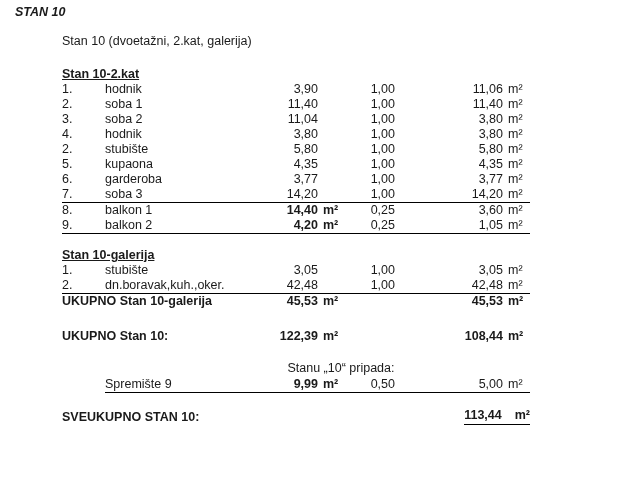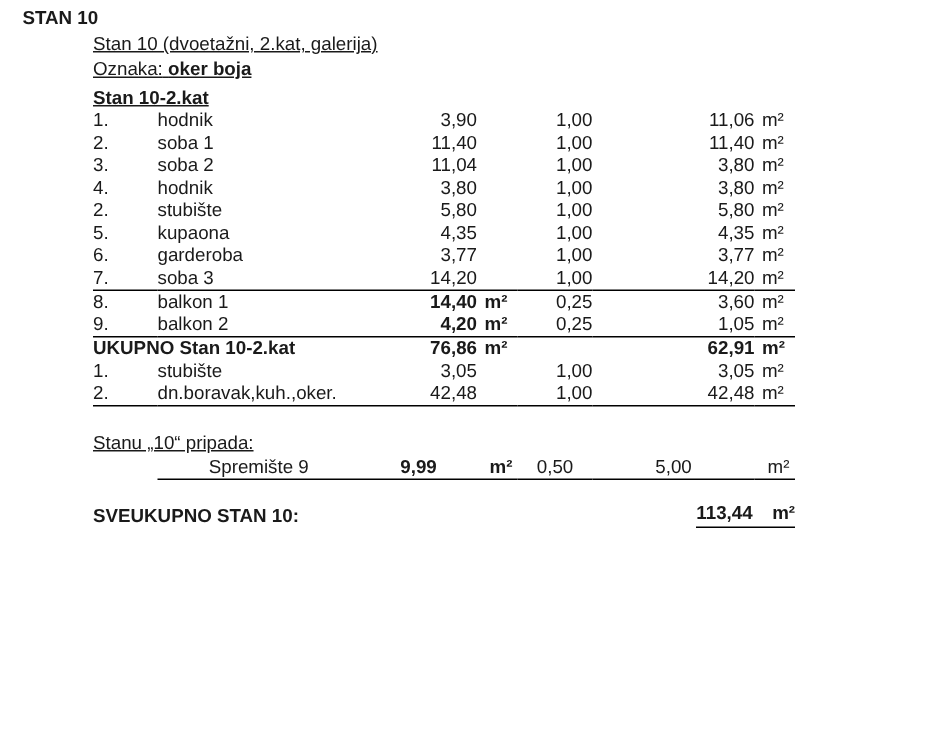"STAN 10" .doc-title { font-style: none -> italic; margin: 4px 0 0 15px -> 4px 0 12px 15px }
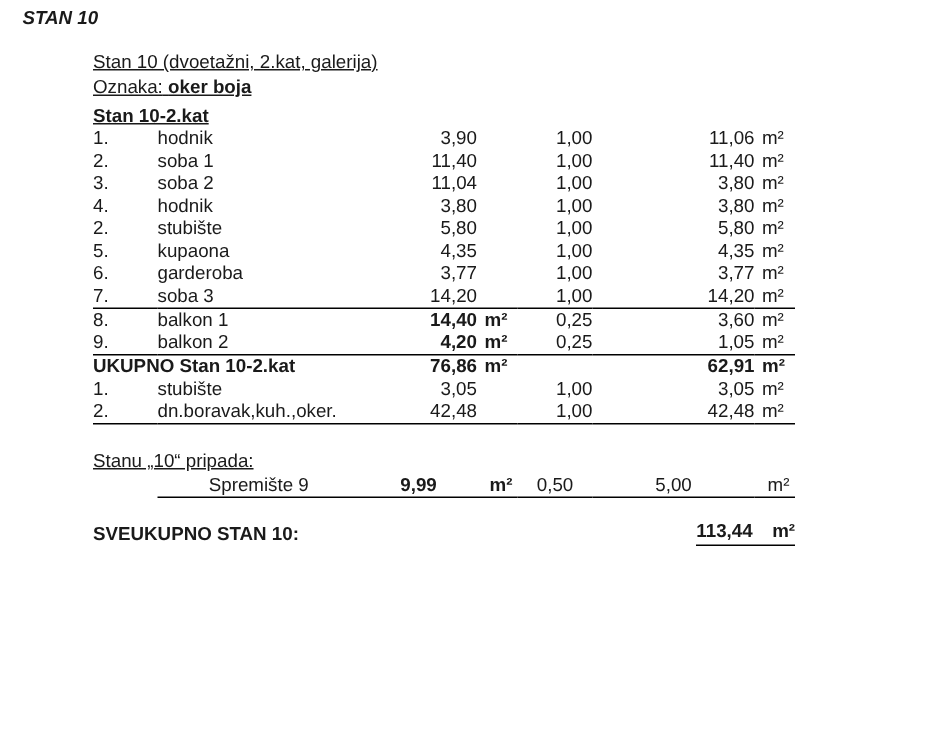"Stan 10 (dvoetažni, 2.kat, galerija)" .hdr-line { text-decoration: underline -> none }
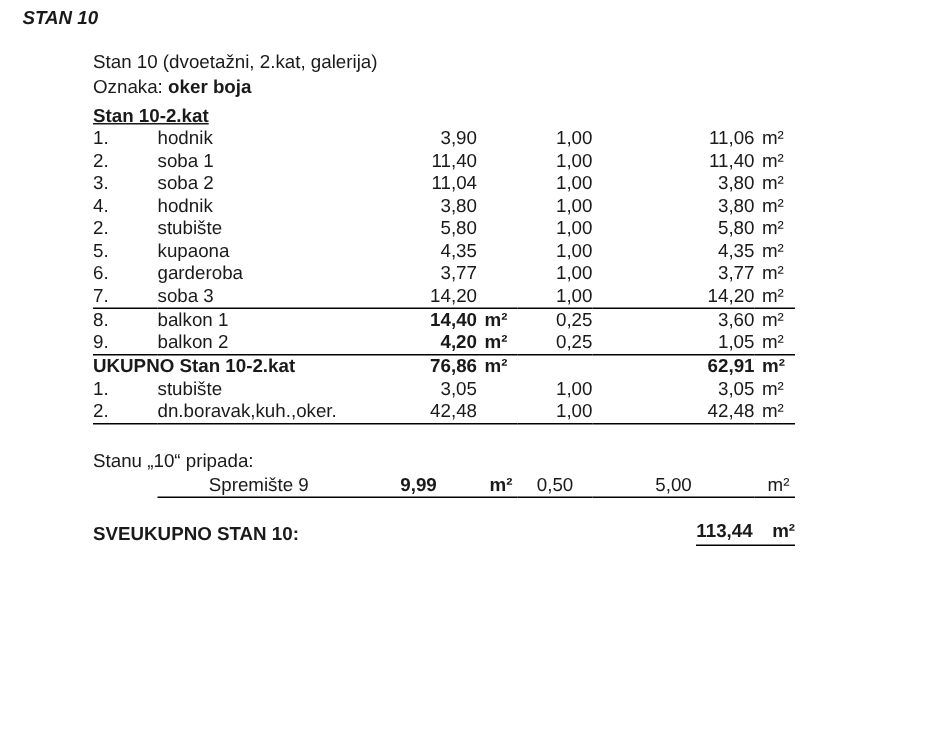"Oznaka: oker boja" div.hdr-line { html: <div> <span>Oznaka:</span> <span>oker boja</span> </div> -> none }
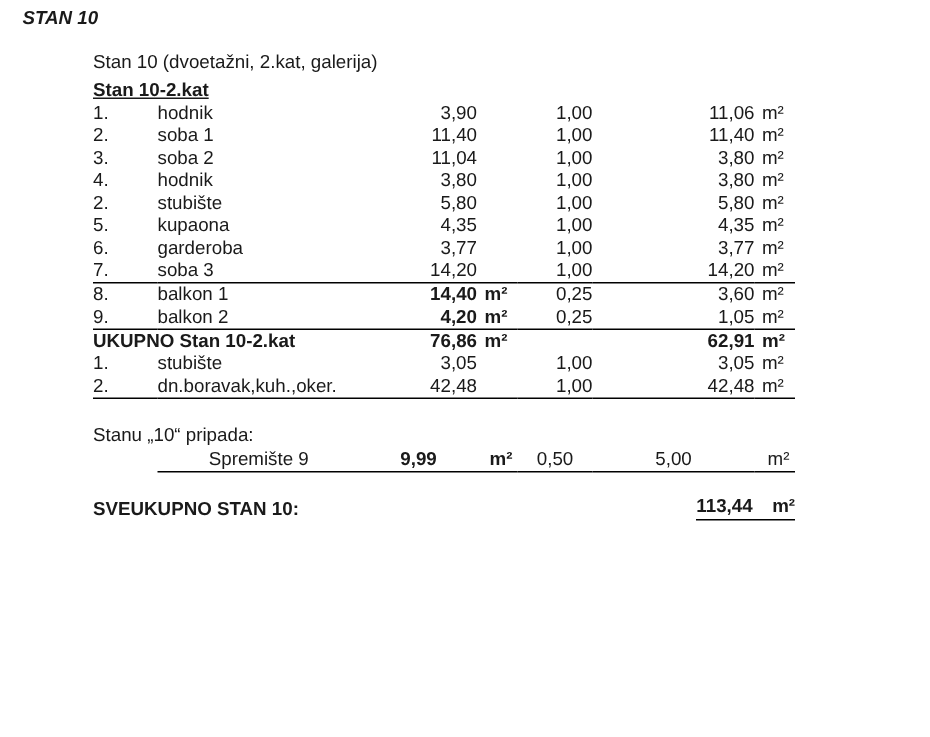"Stan 10-2.kat" .sec-heading { margin-top: 2px -> 16px }
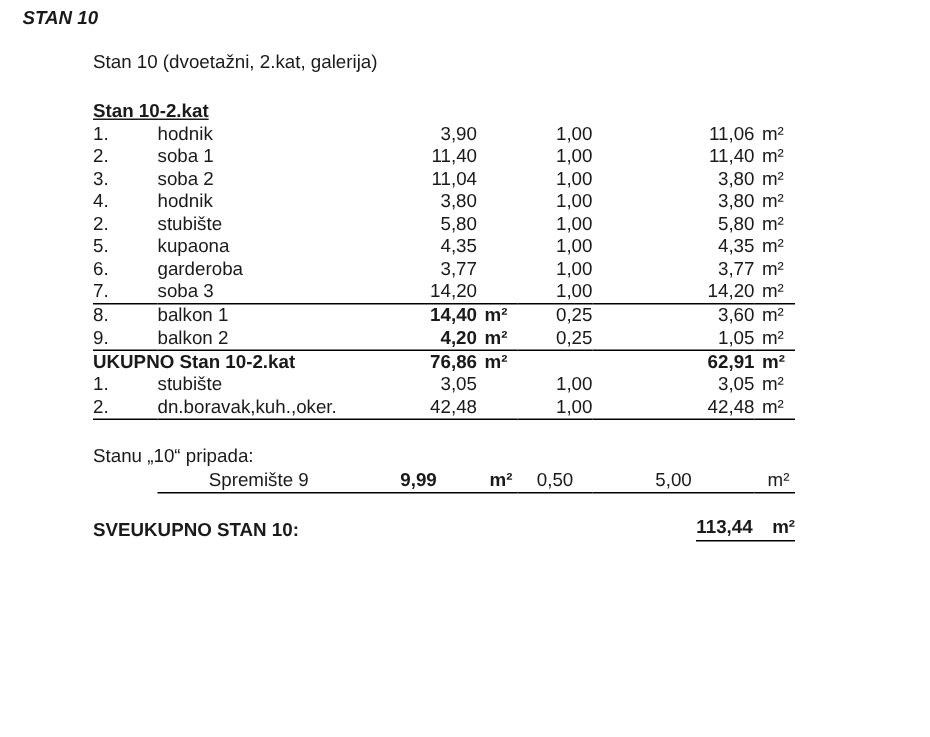"UKUPNO Stan 10-2.kat" tr { html: <tr> <td>UKUPNO Stan 10-2.kat</td> <td>76,86</td> <td>m²</td> <td></td> <td>62,91</td> <td>m²</td> </tr> -> none }
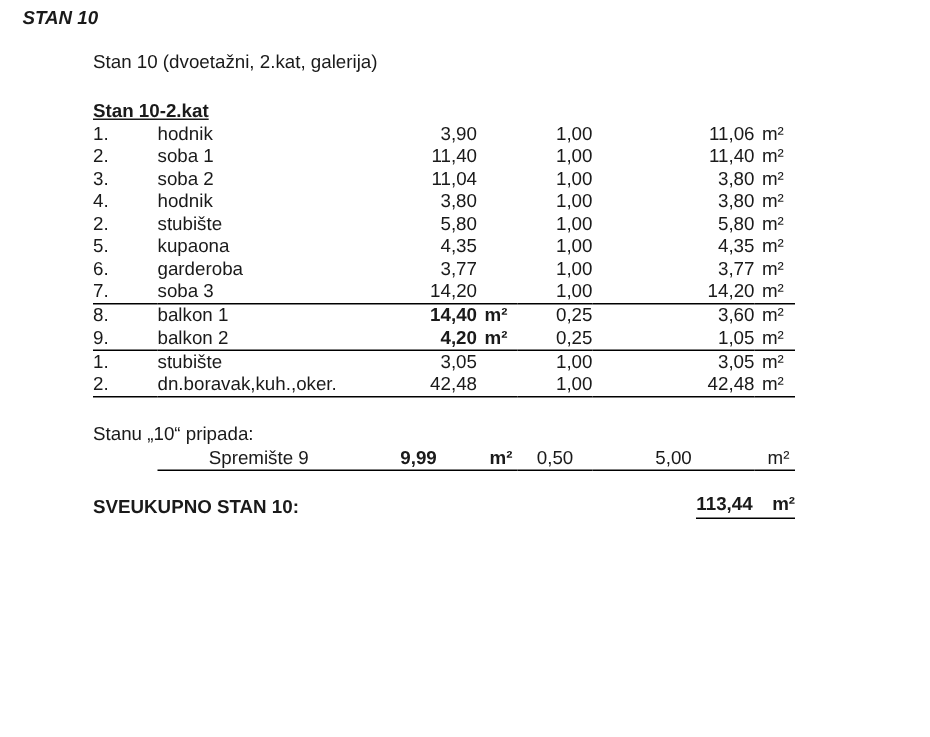"Stan 10-galerija" div.sec-heading { html: none -> <div>Stan 10-galerija</div> }
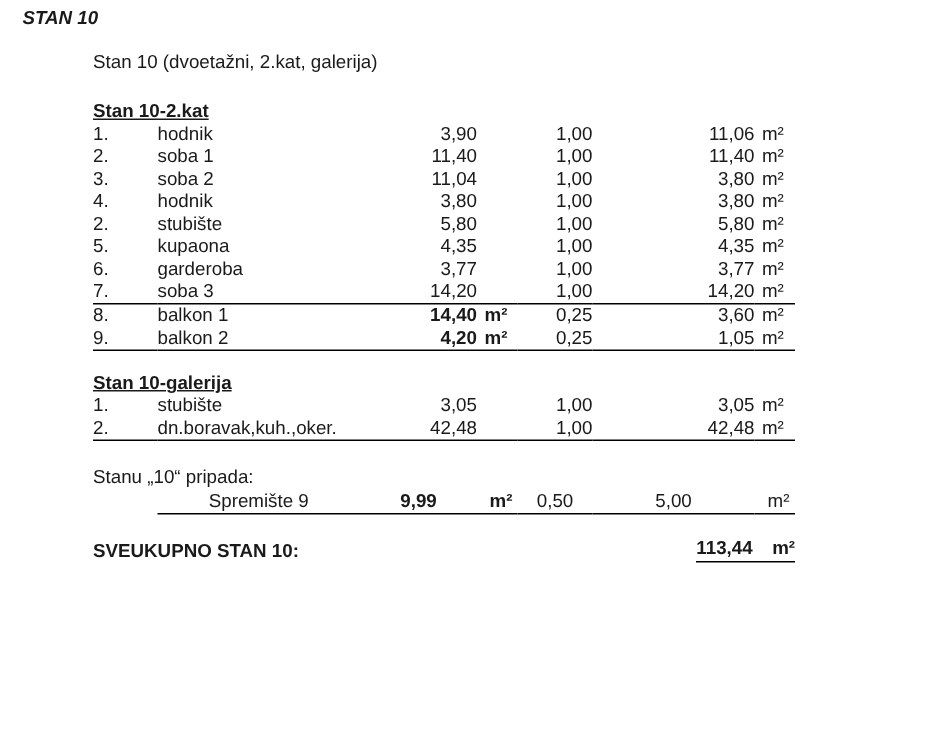"UKUPNO Stan 10-galerija" tr { html: none -> <tr> <td>UKUPNO Stan 10-galerija</td> <td>45,53</td> <td>m²</td> <td></td> <td>45,53</td> <td>m²</td> </tr> }
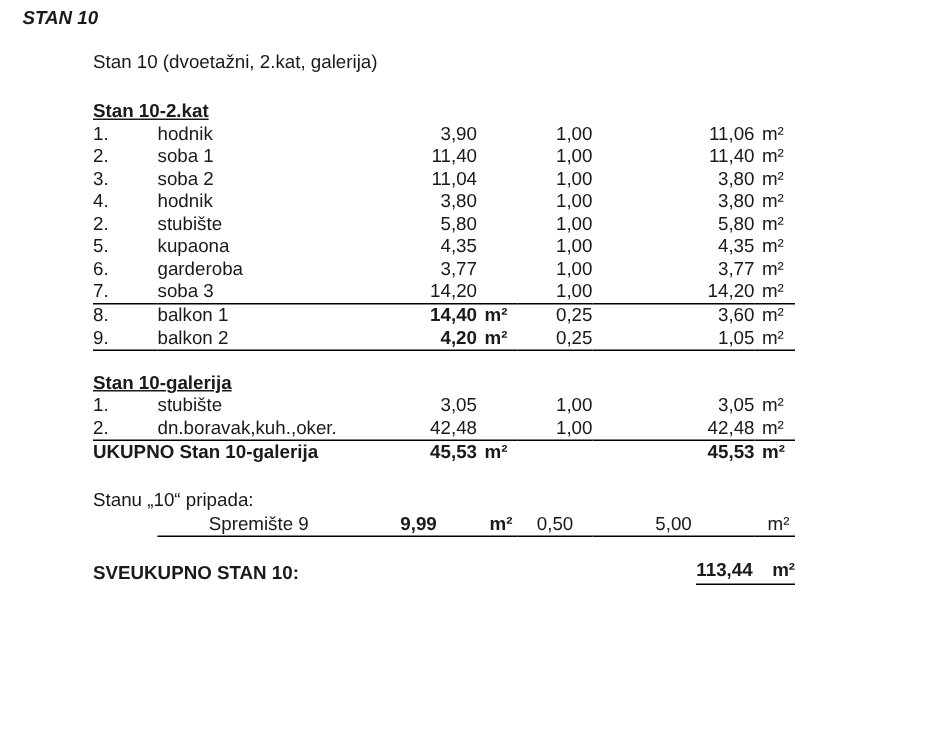"UKUPNO Stan 10:" table.mt20 { html: none -> <table> <colgroup> <col> <col> <col> <col> <col> <col> <col> </colgroup> <tbody> <tr> <td>UKUPNO Stan 10:</td> <td>122,39</td> <td>m²</td> <td></td> <td>108,44</td> <td>m²</td> </tr> </tbody> </table> }
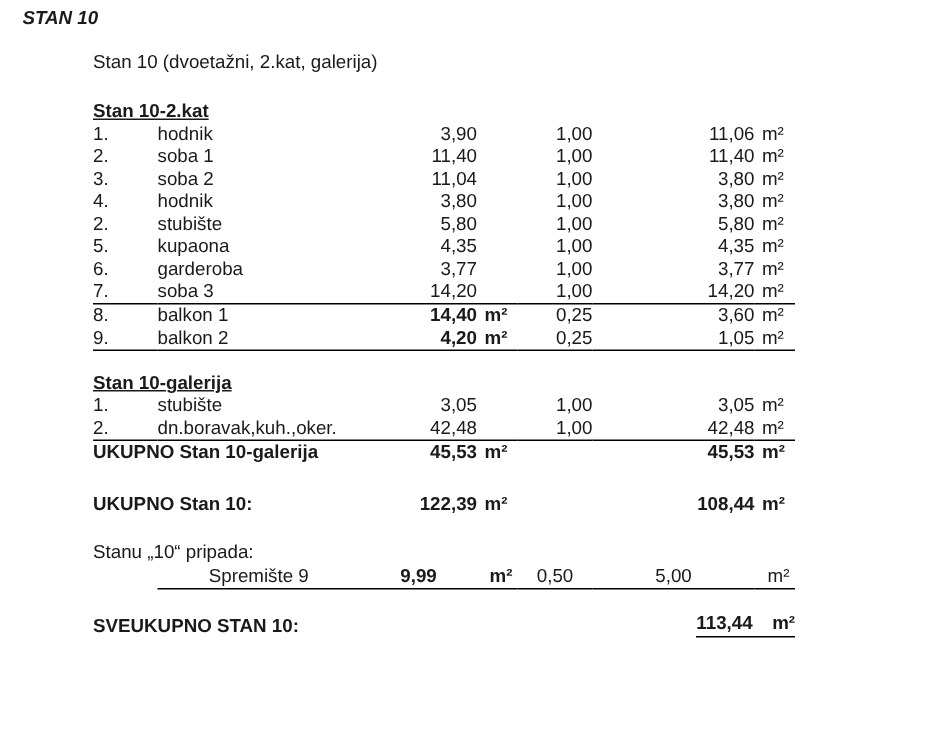"Stanu „10“ pripada:" .mt17 { text-align: none -> center }
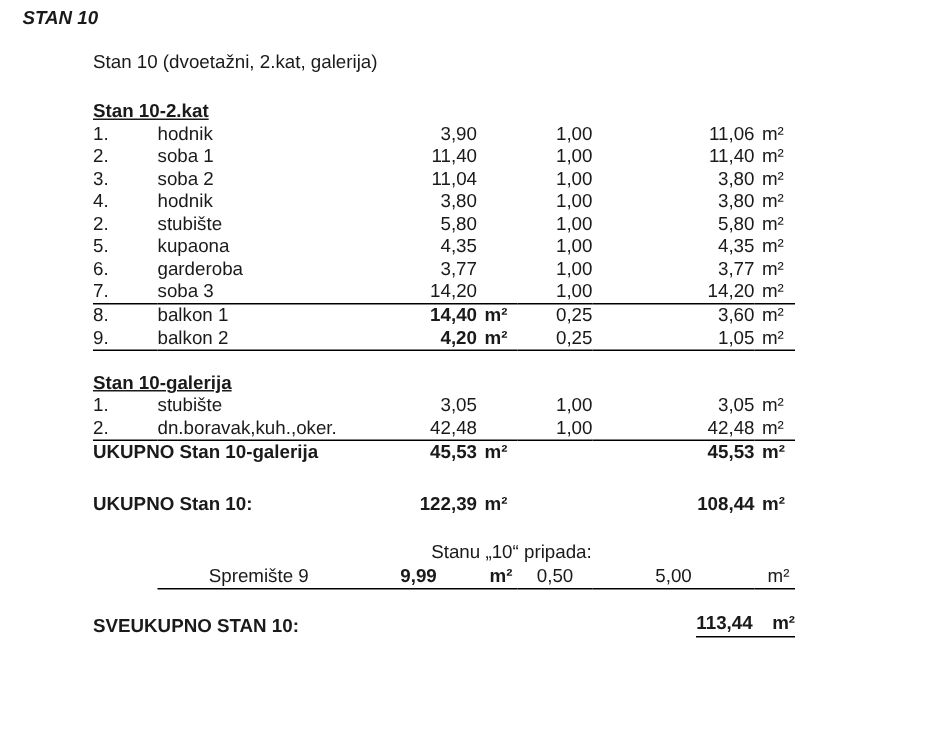"Spremište 9" tr.rule-name td { text-align: center -> none }
